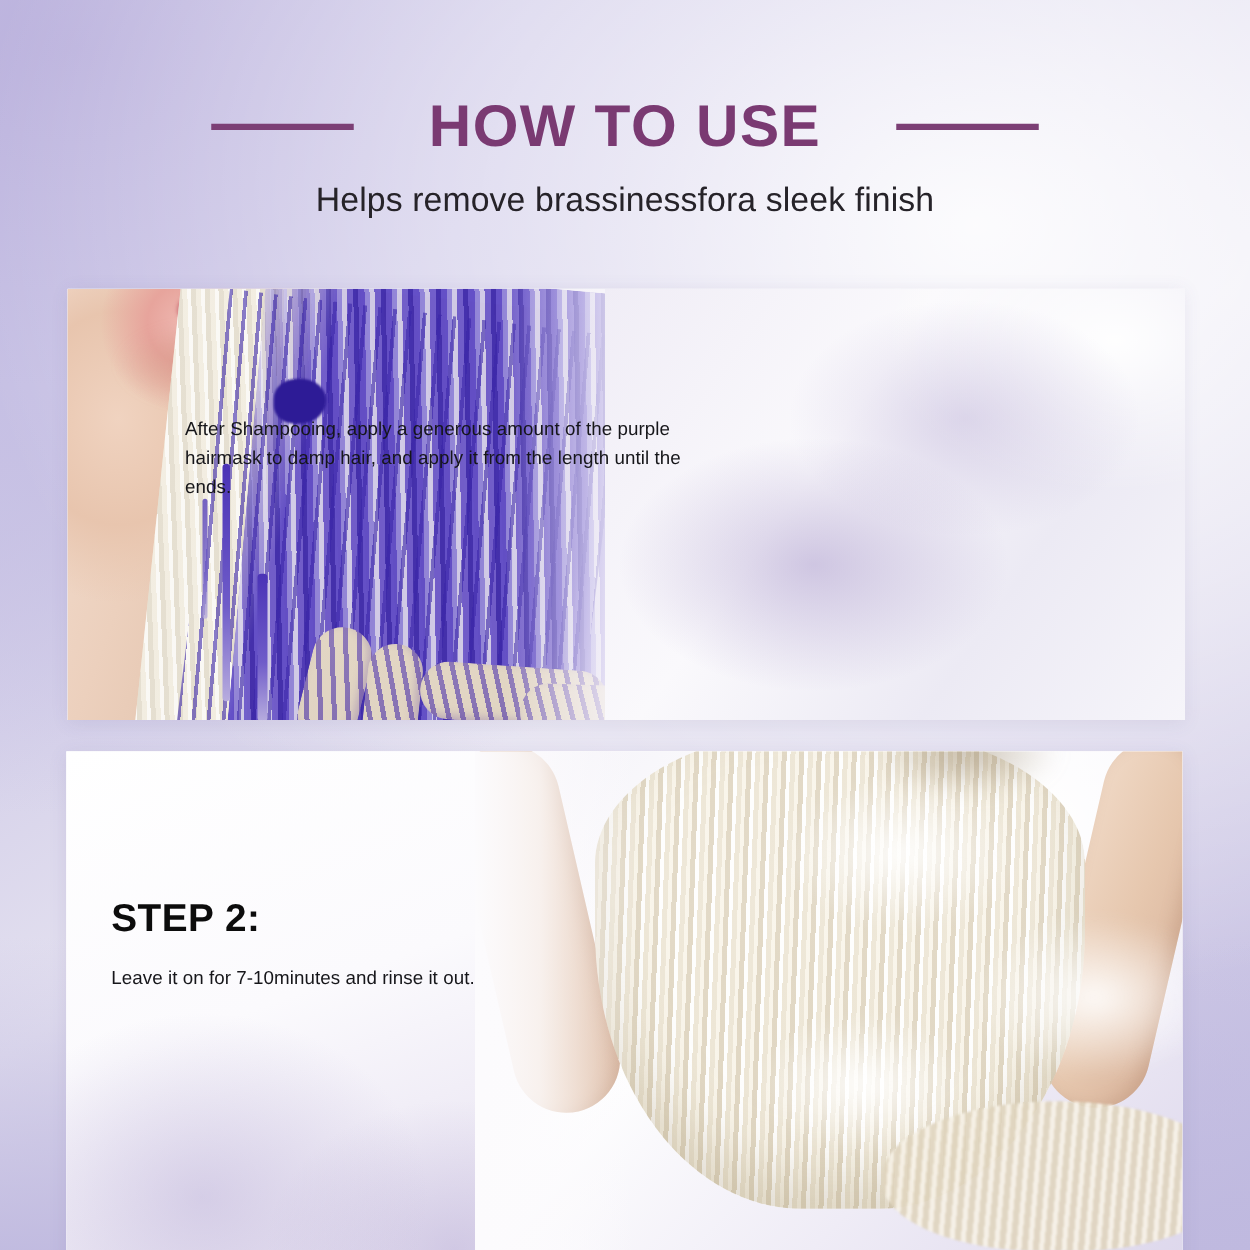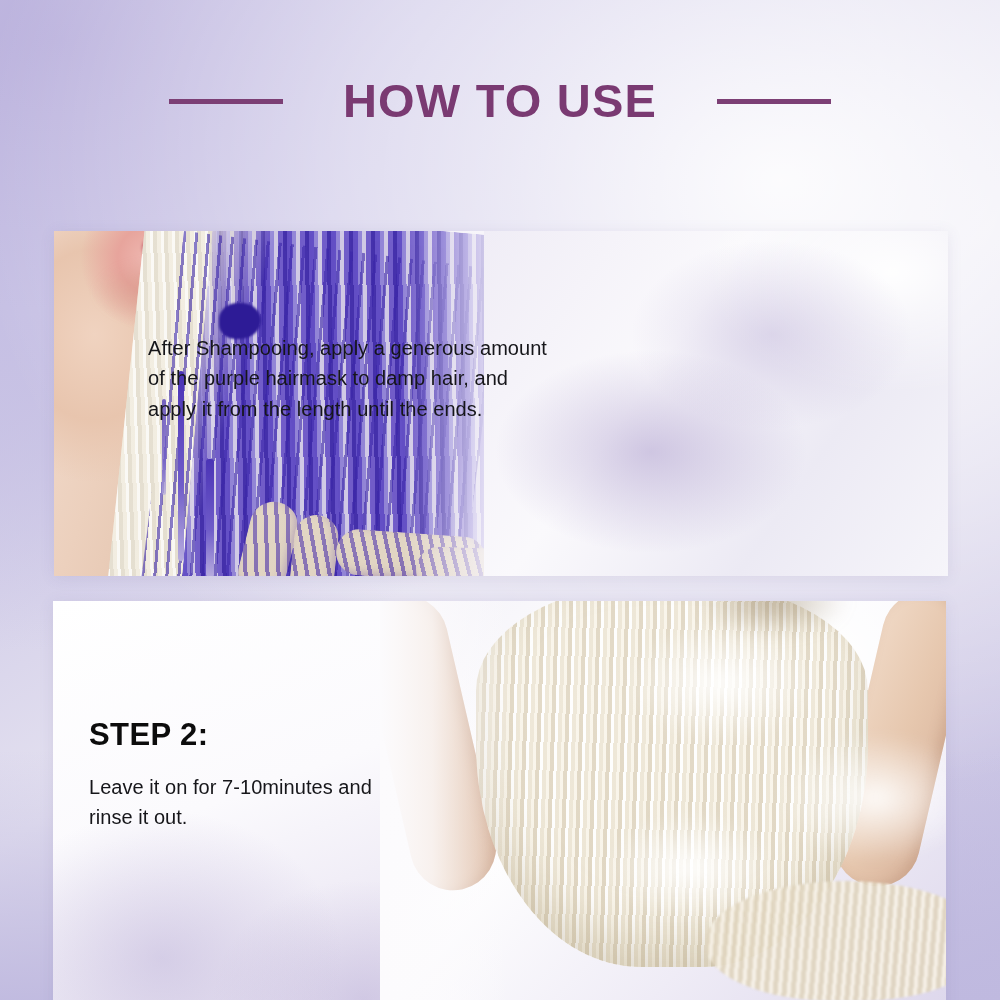"Helps remove brassinessfora sleek finish" div { html: none -> <div>Helps remove brassinessfora sleek finish</div> }
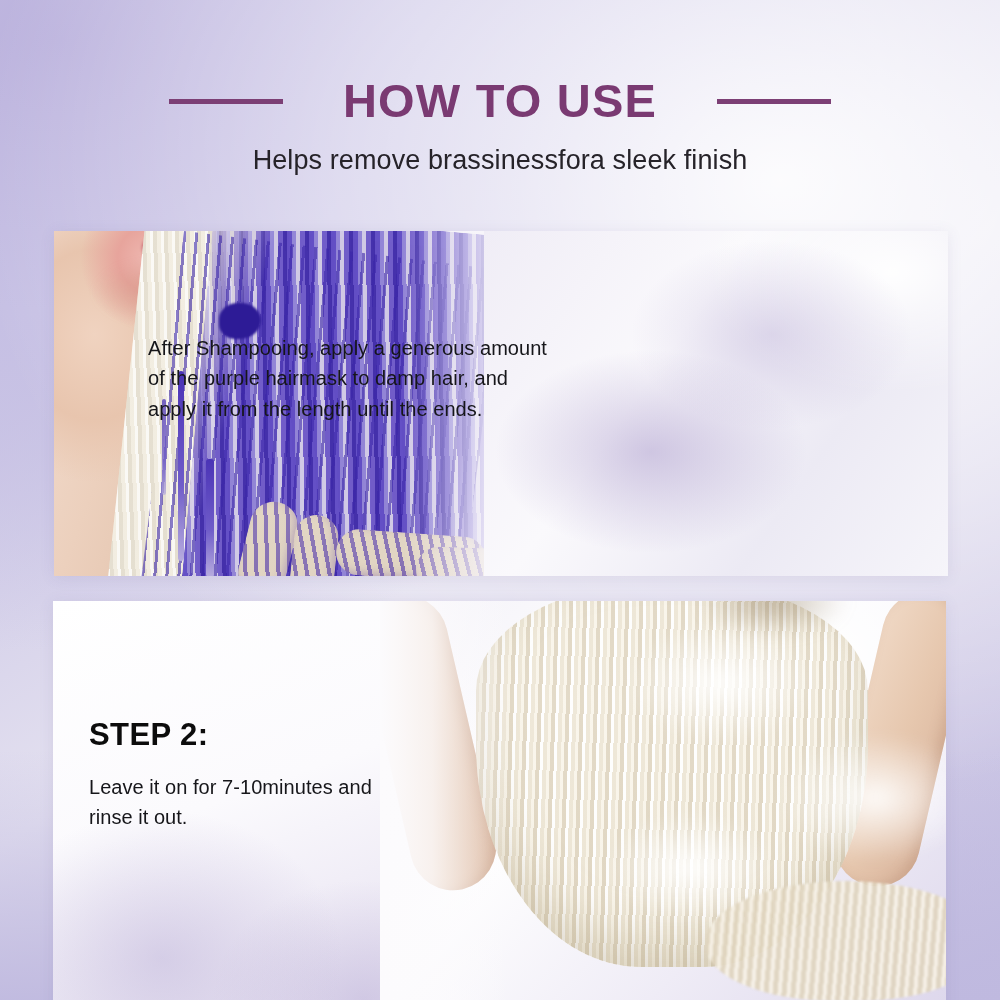"After Shampooing, apply a generous" .step-desc { font-size: 20px -> 15px }
